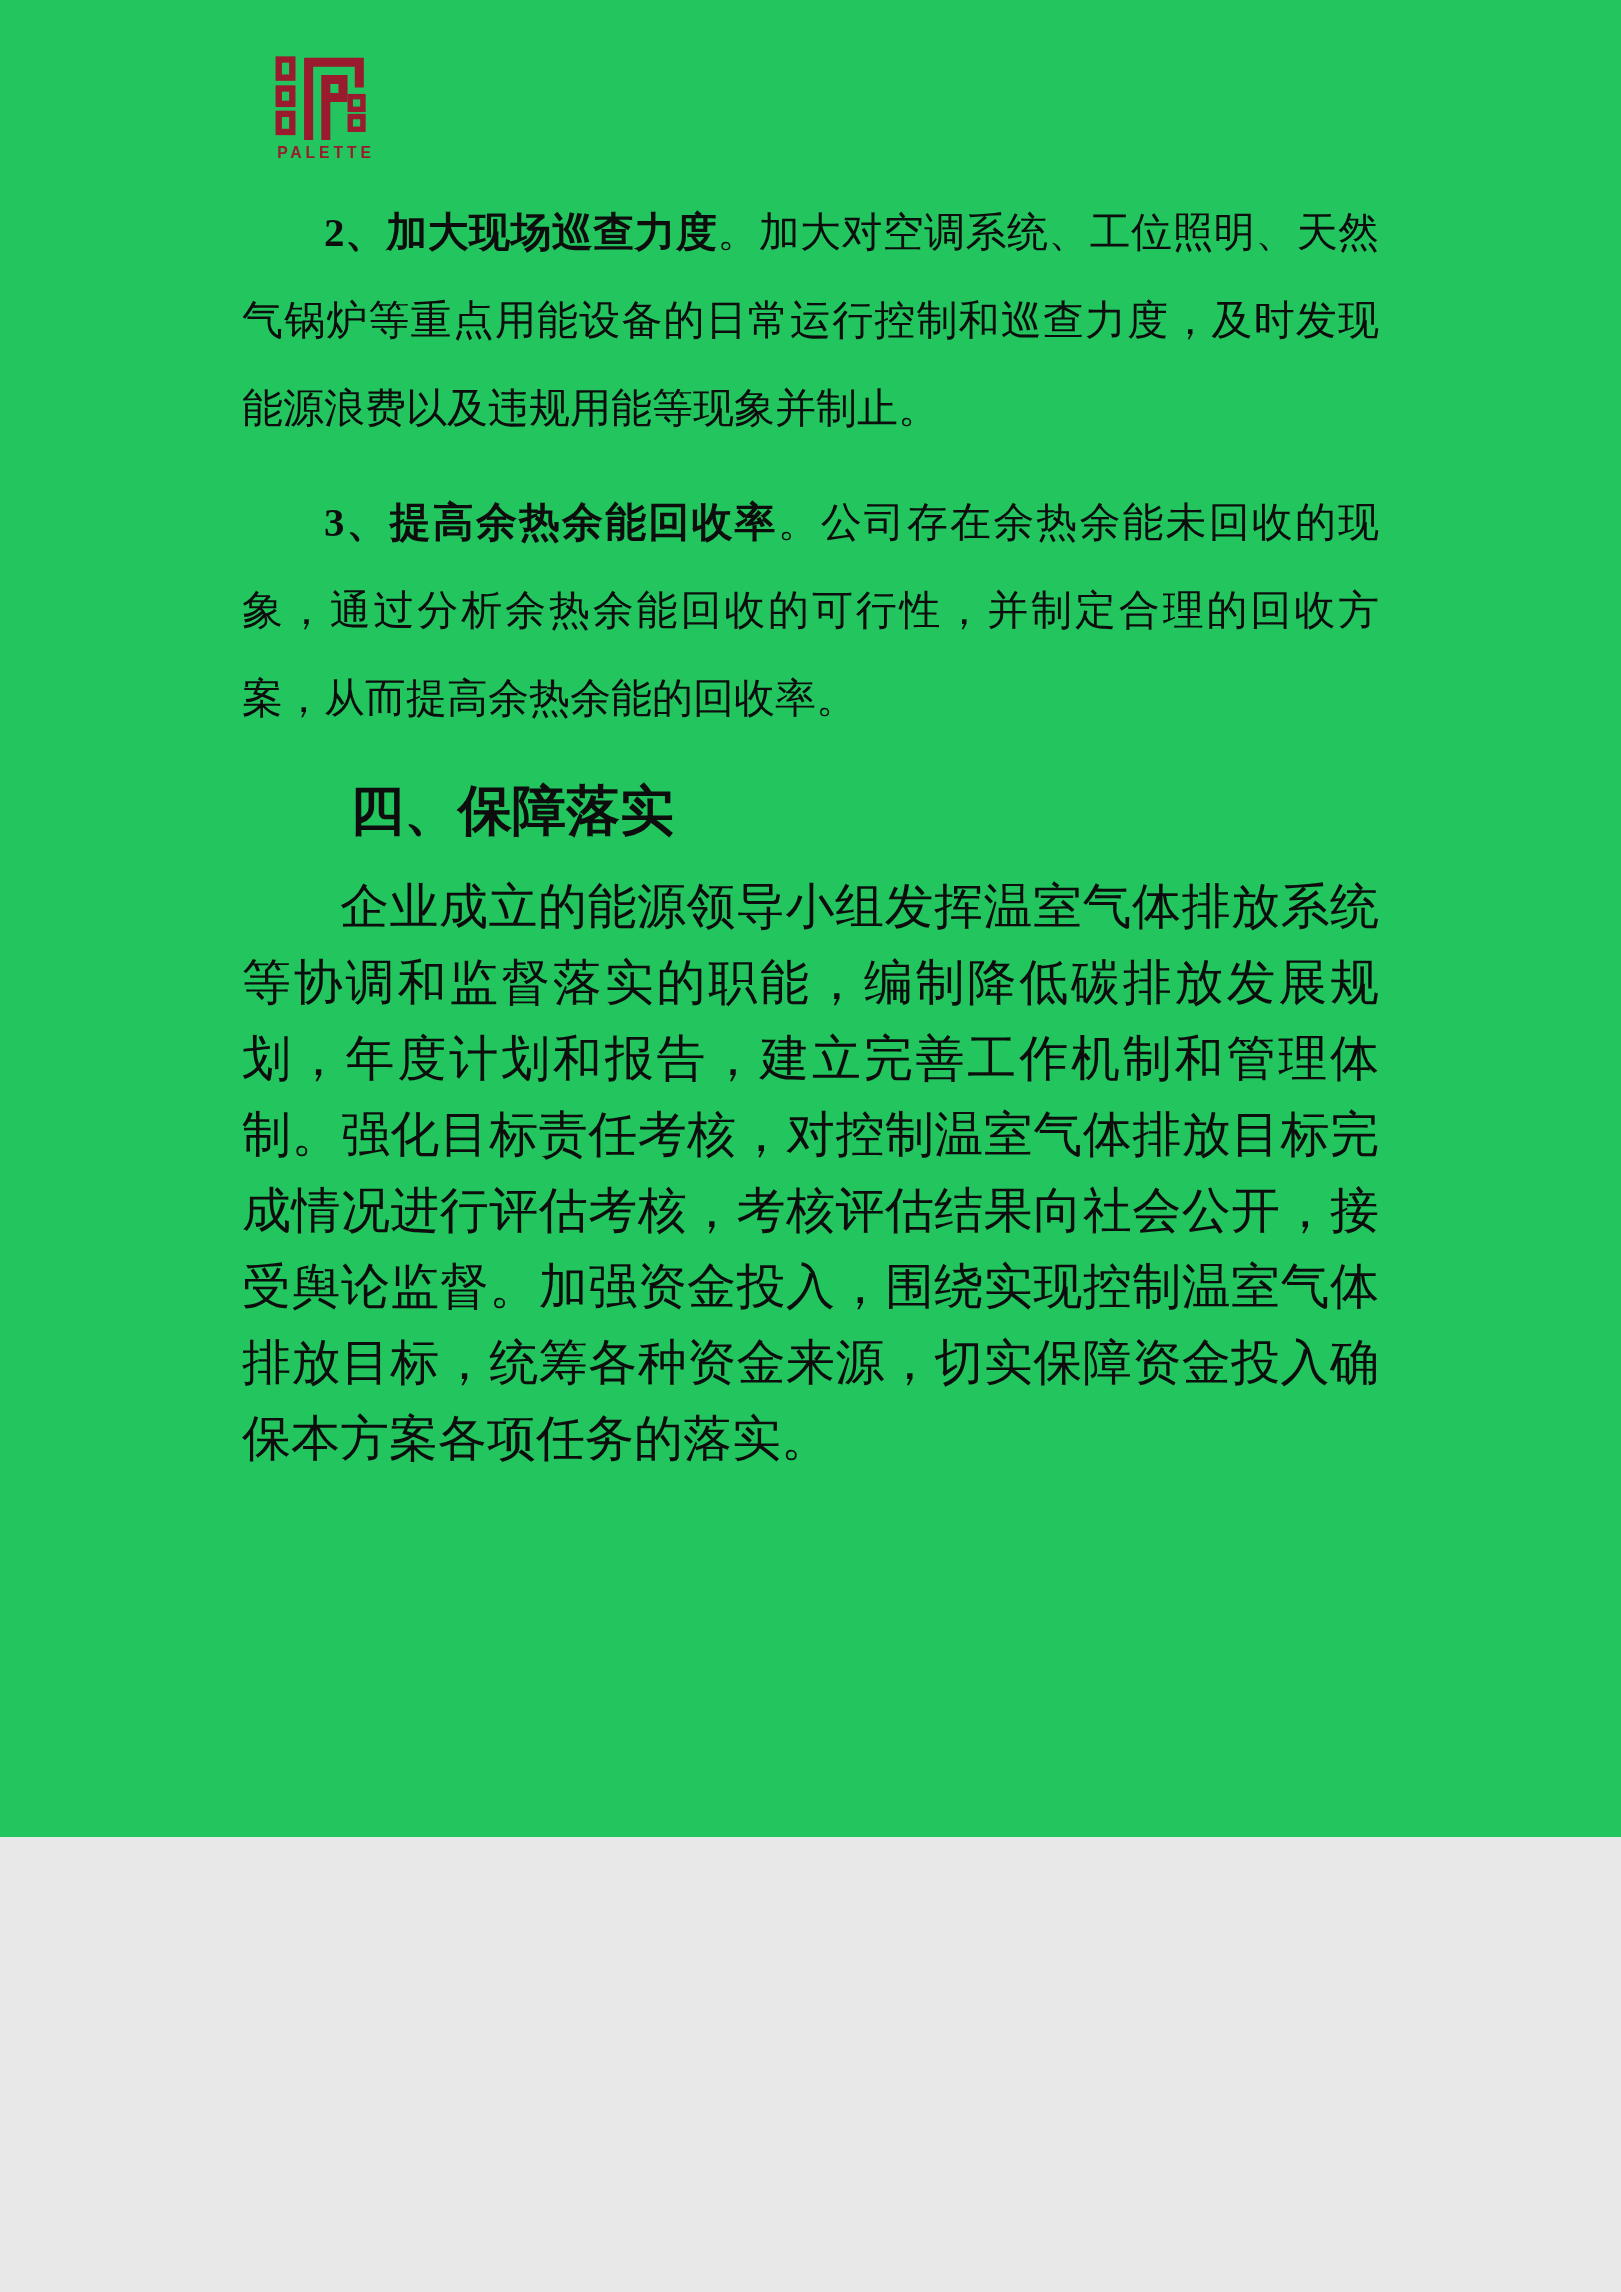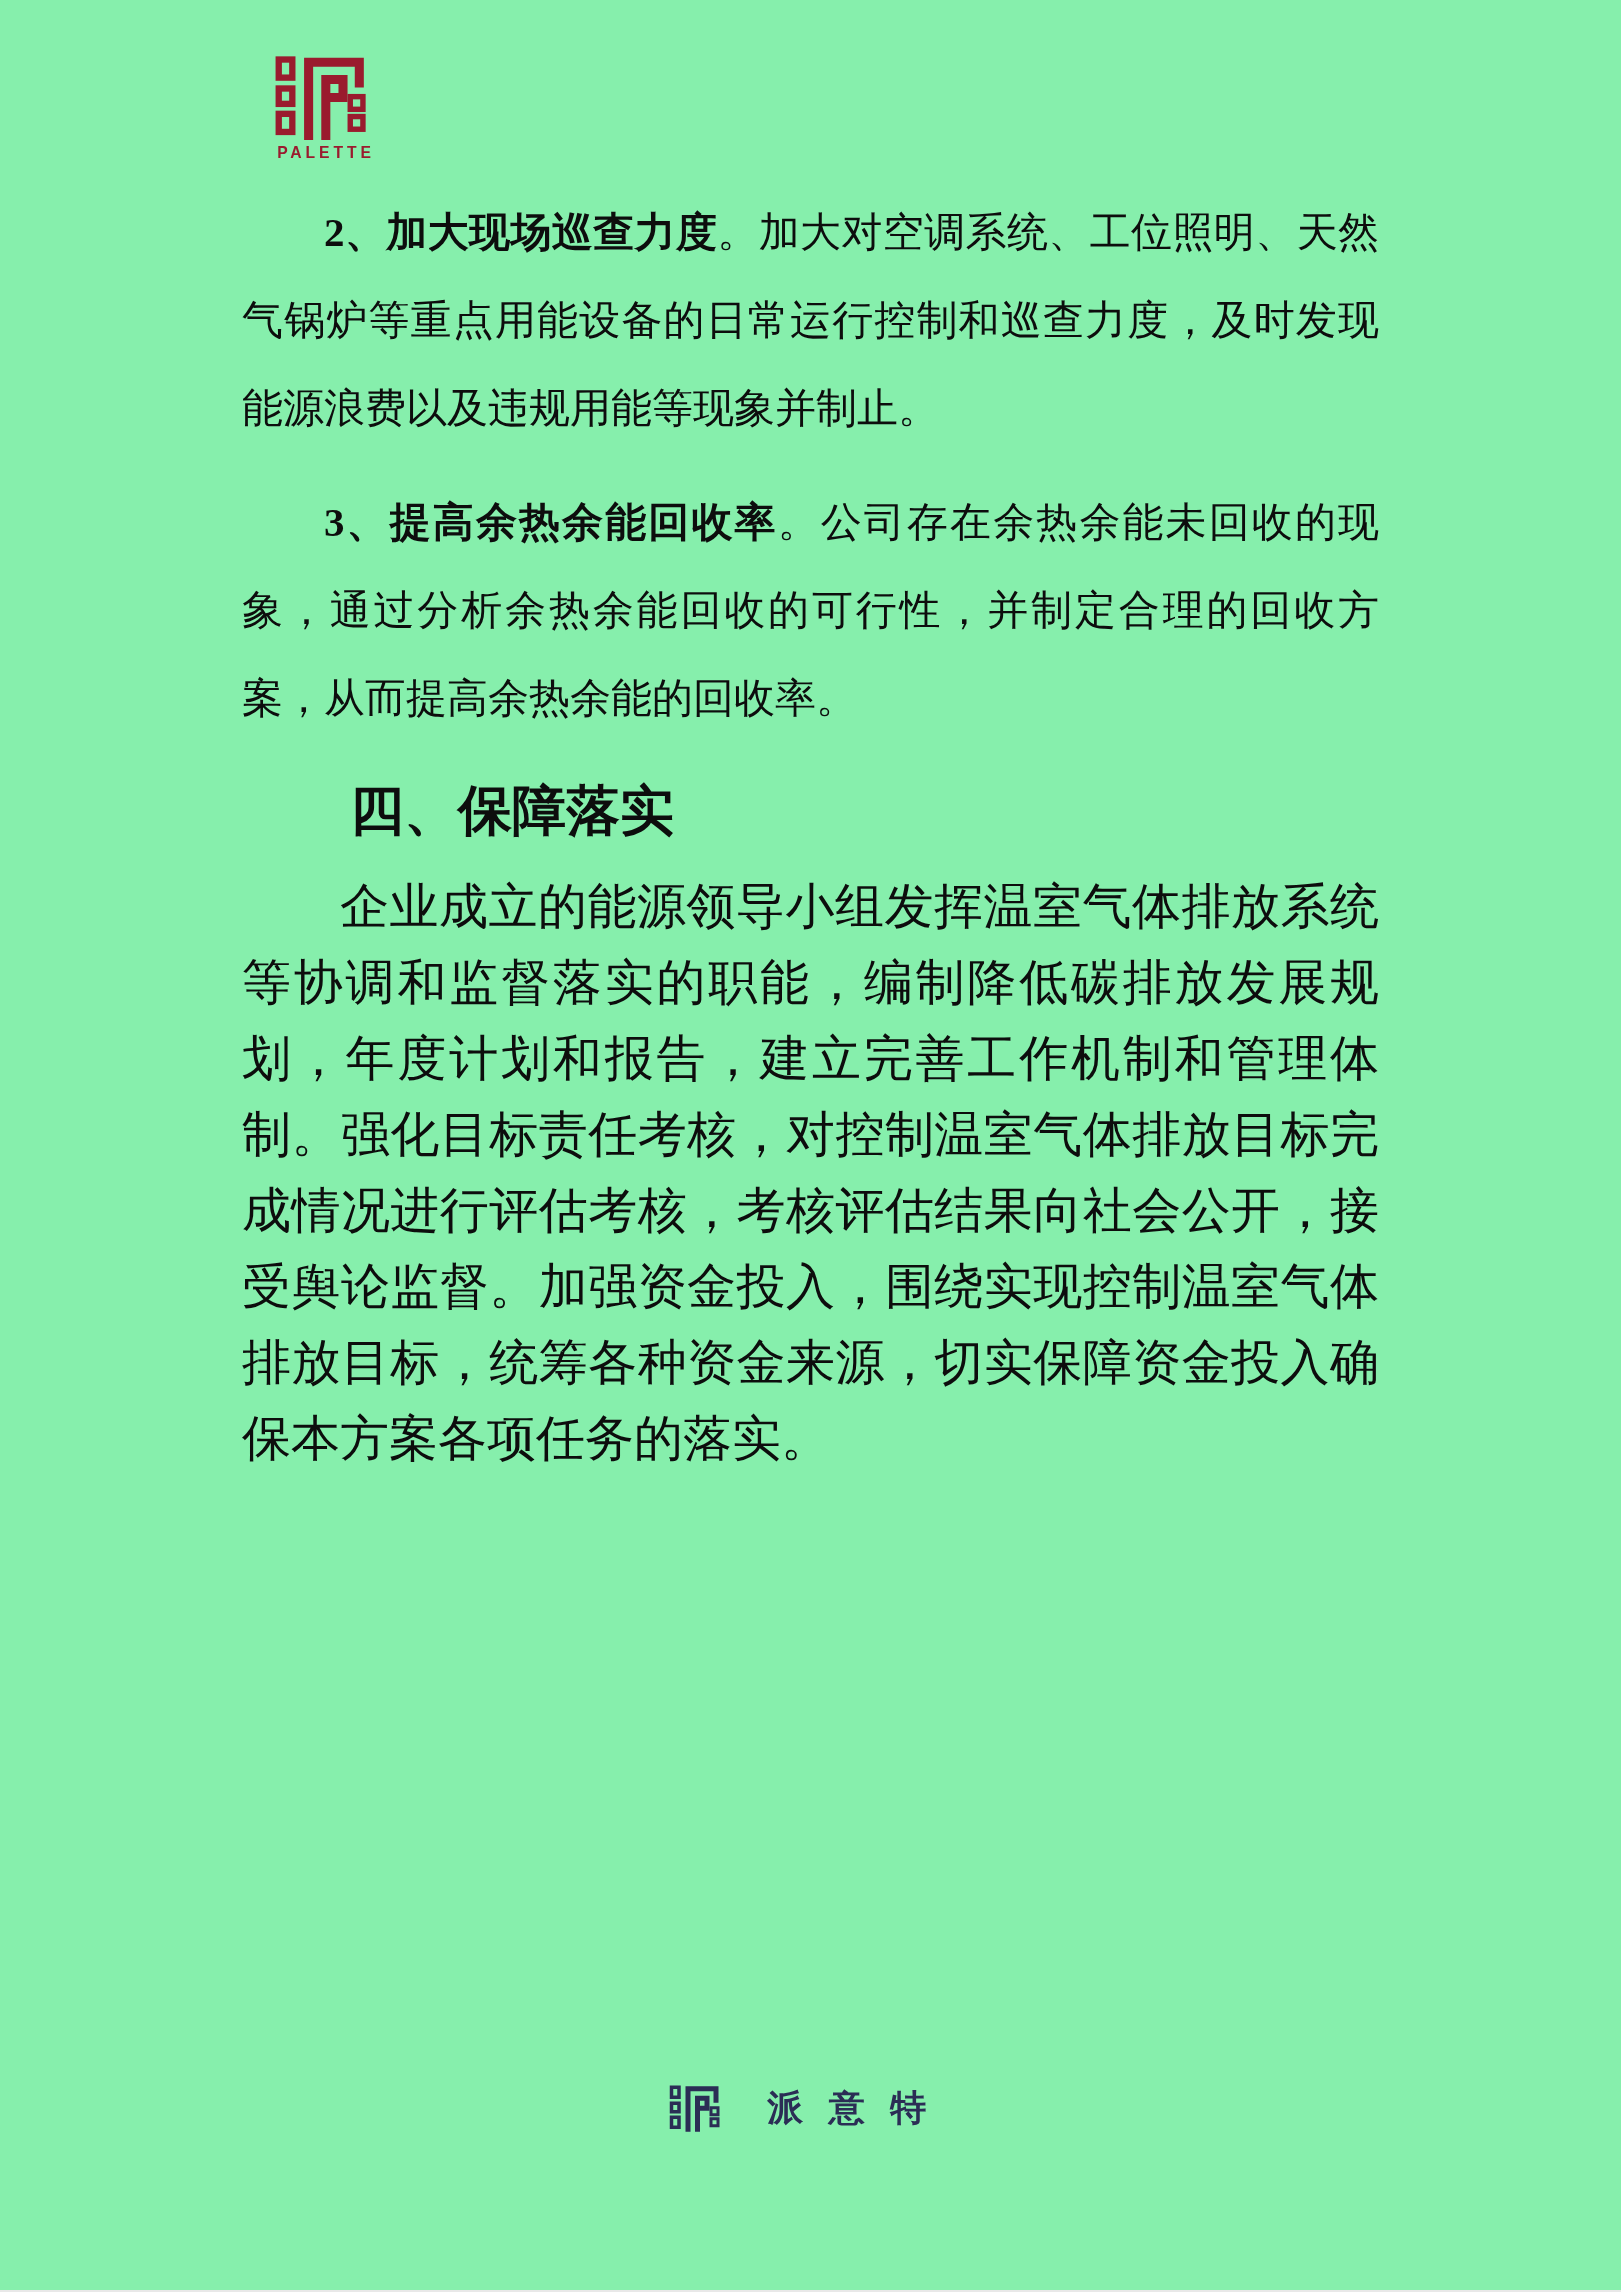"PALETTE" .page { background: #86efac -> #22c55e; height: 2290px -> 1837px }
